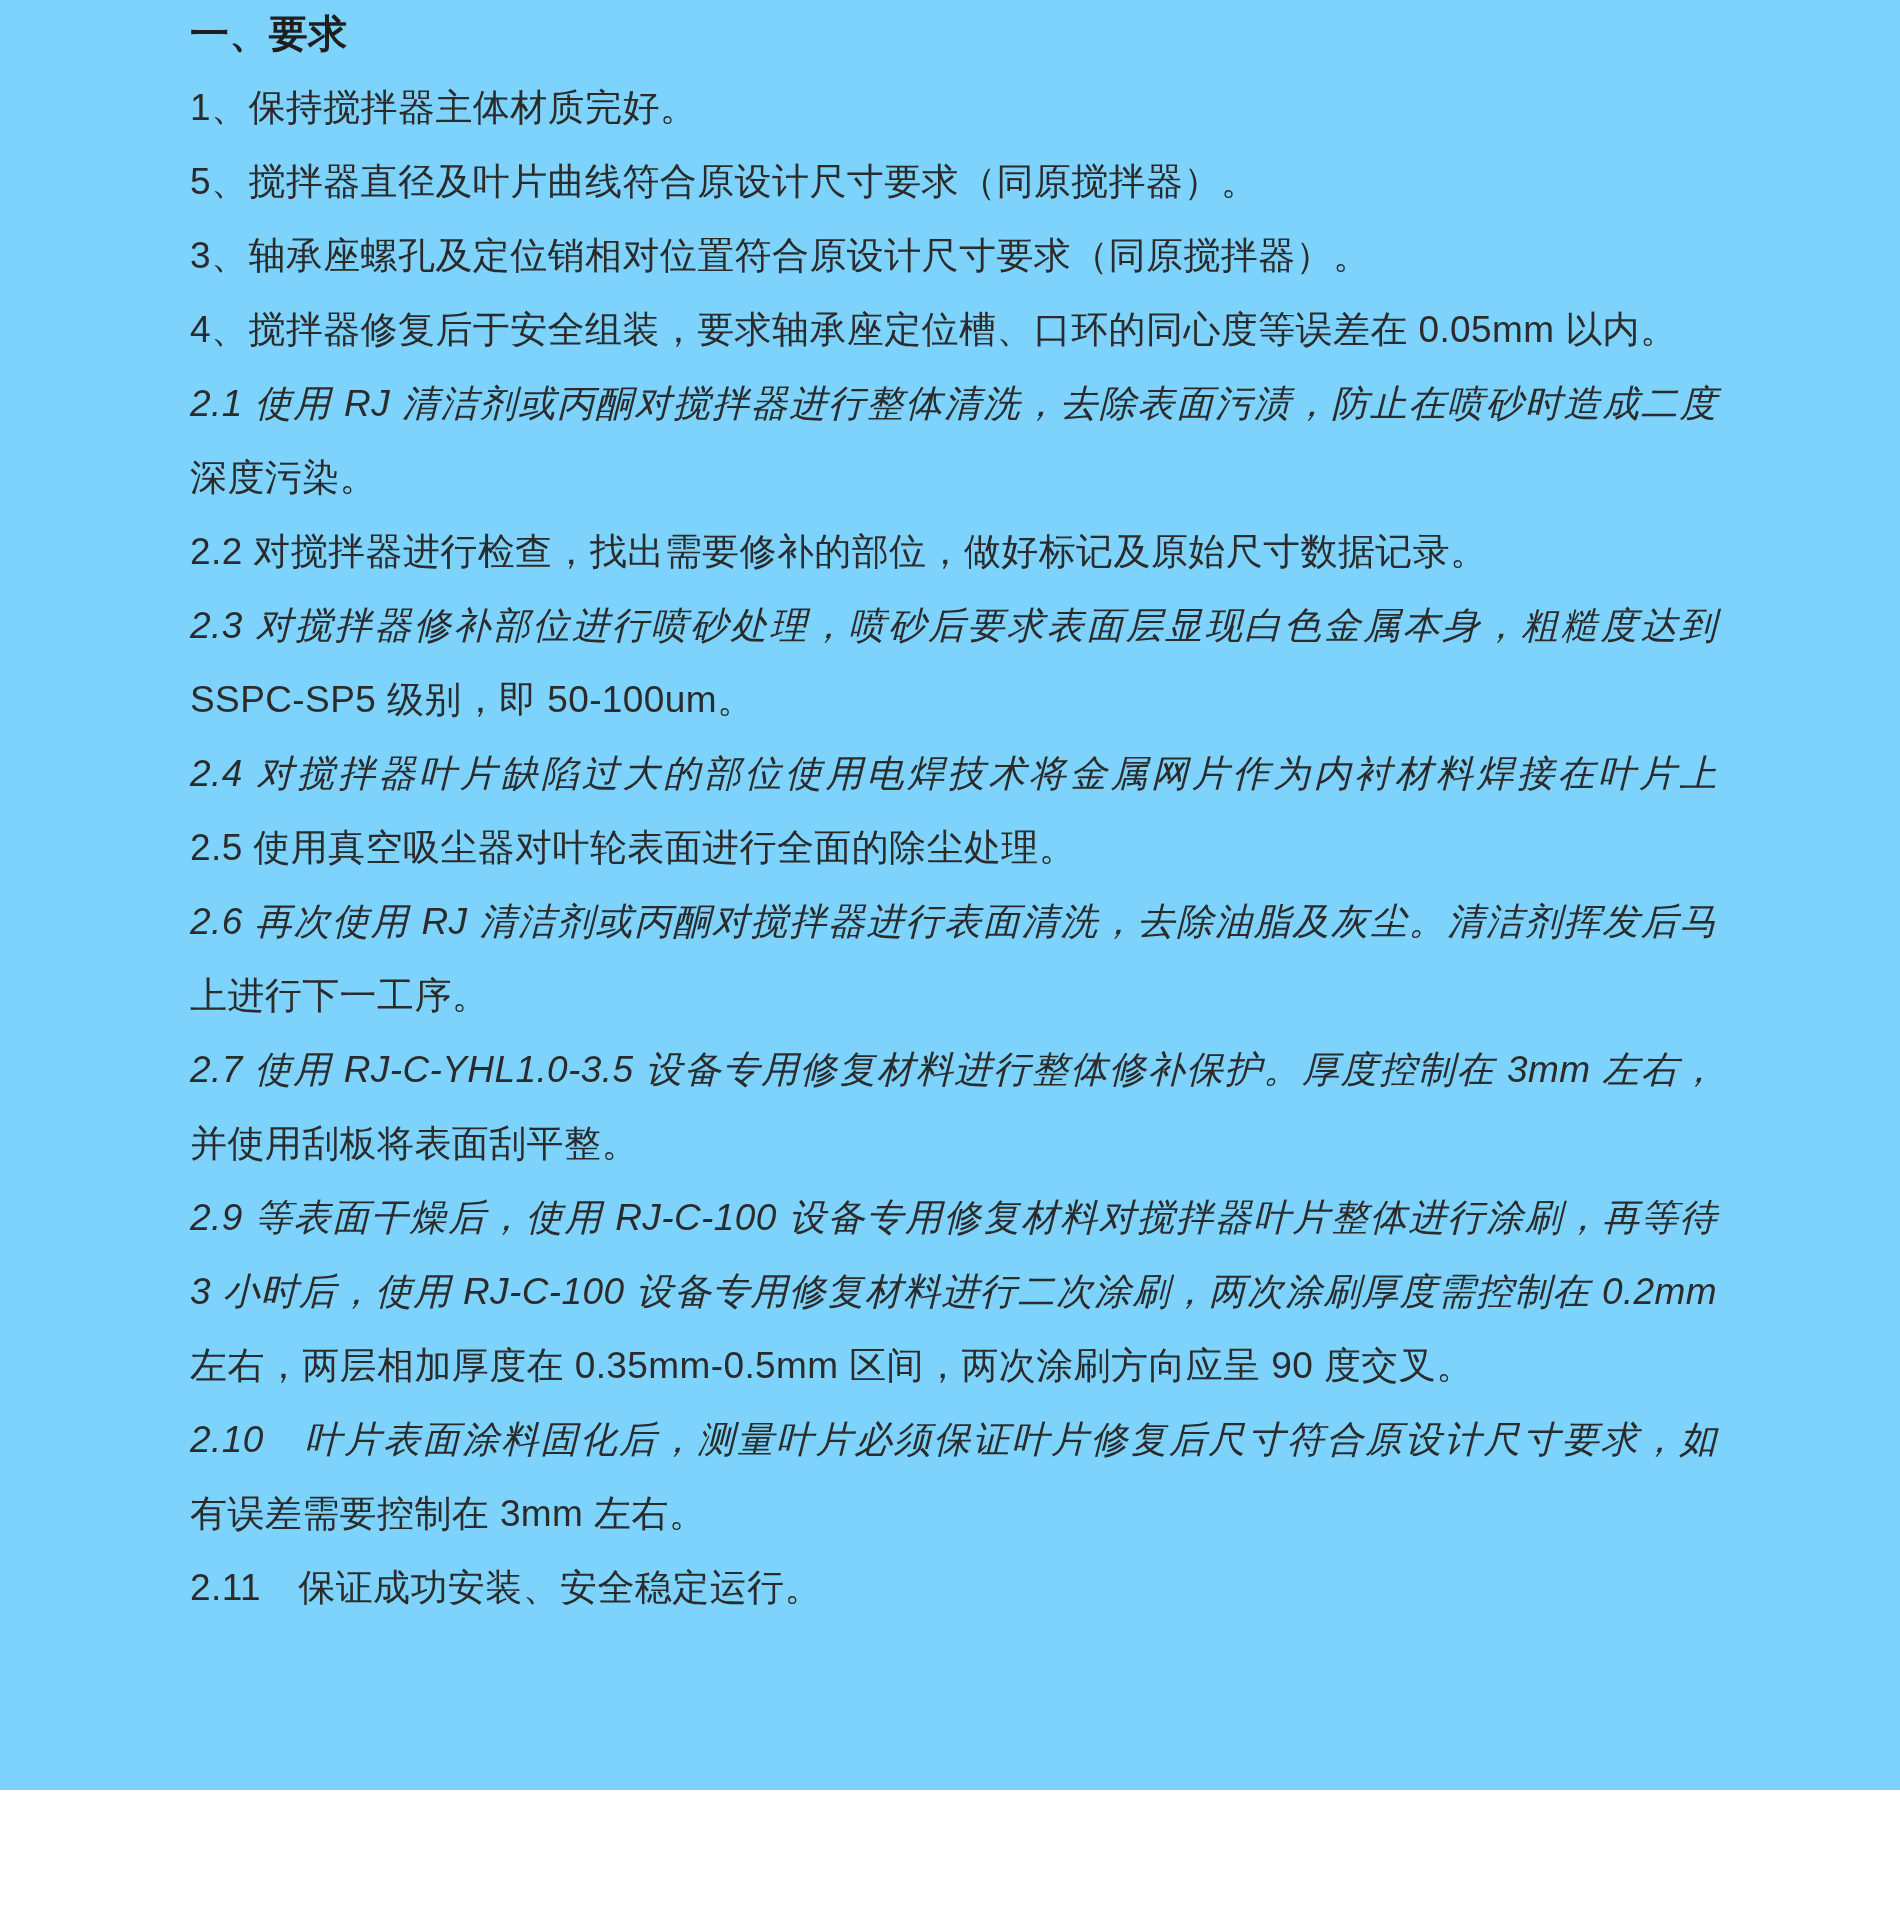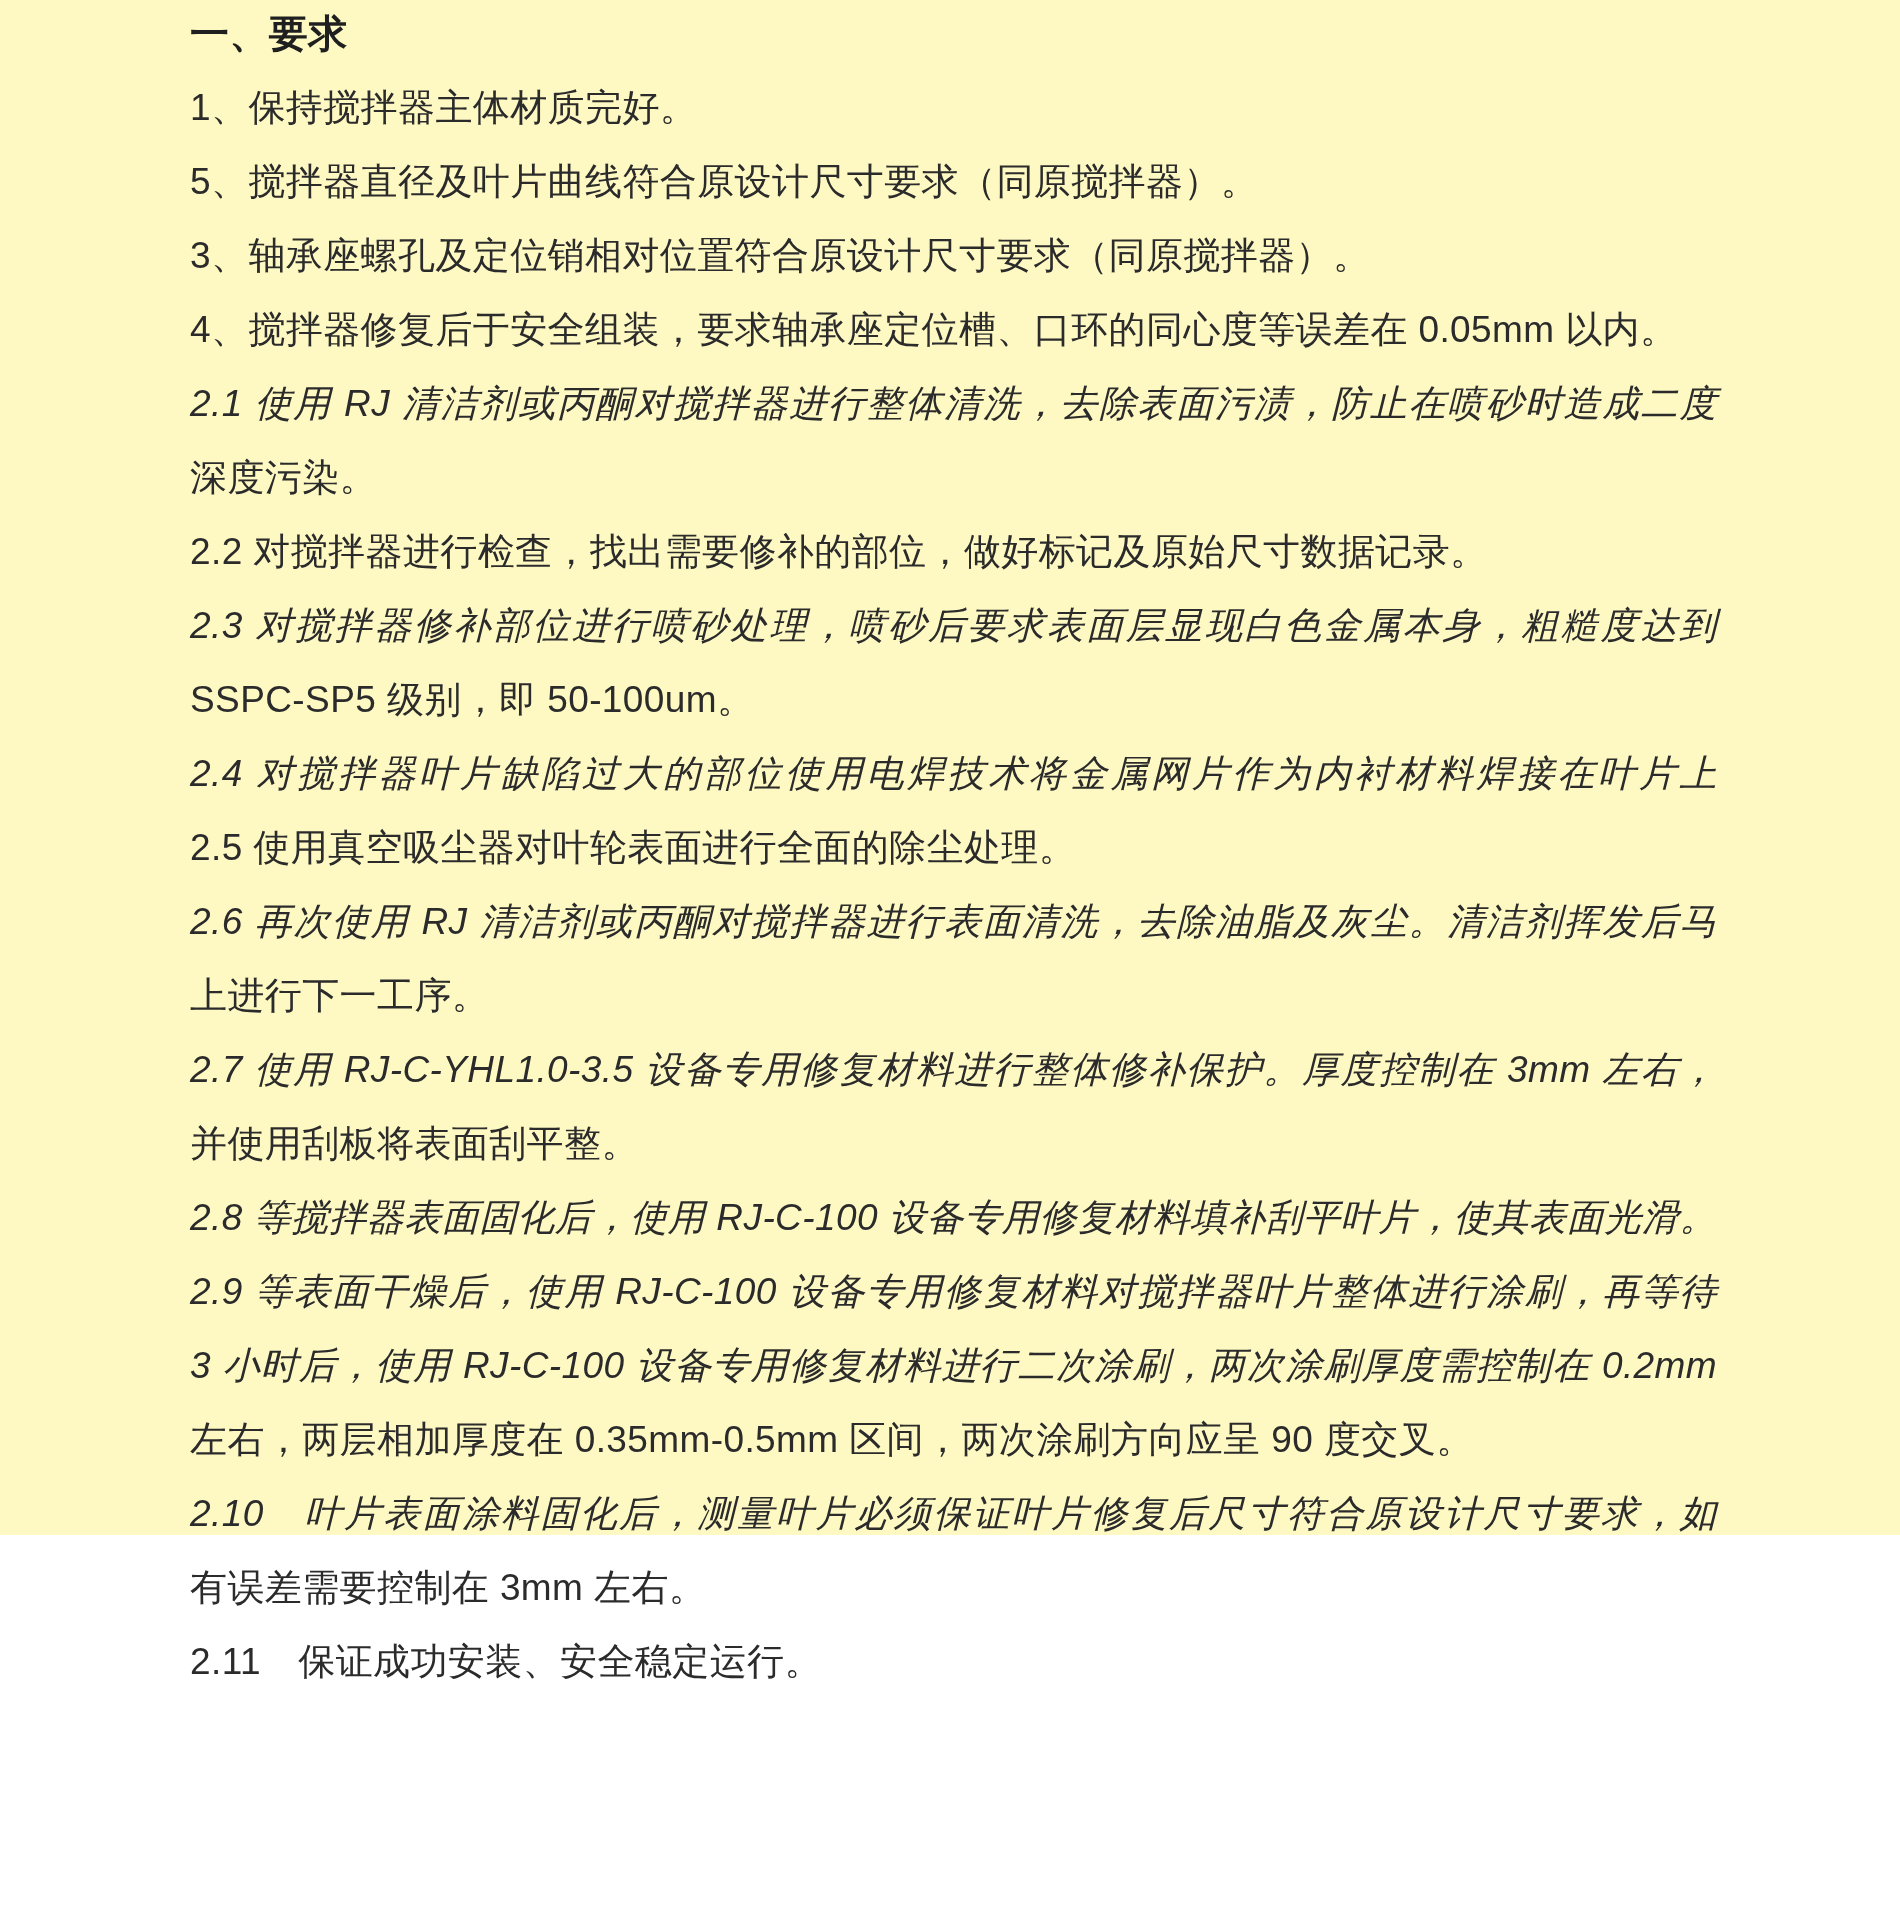"一、要求" .page { background: #fef9c3 -> #7dd3fc; height: 1535px -> 1790px }
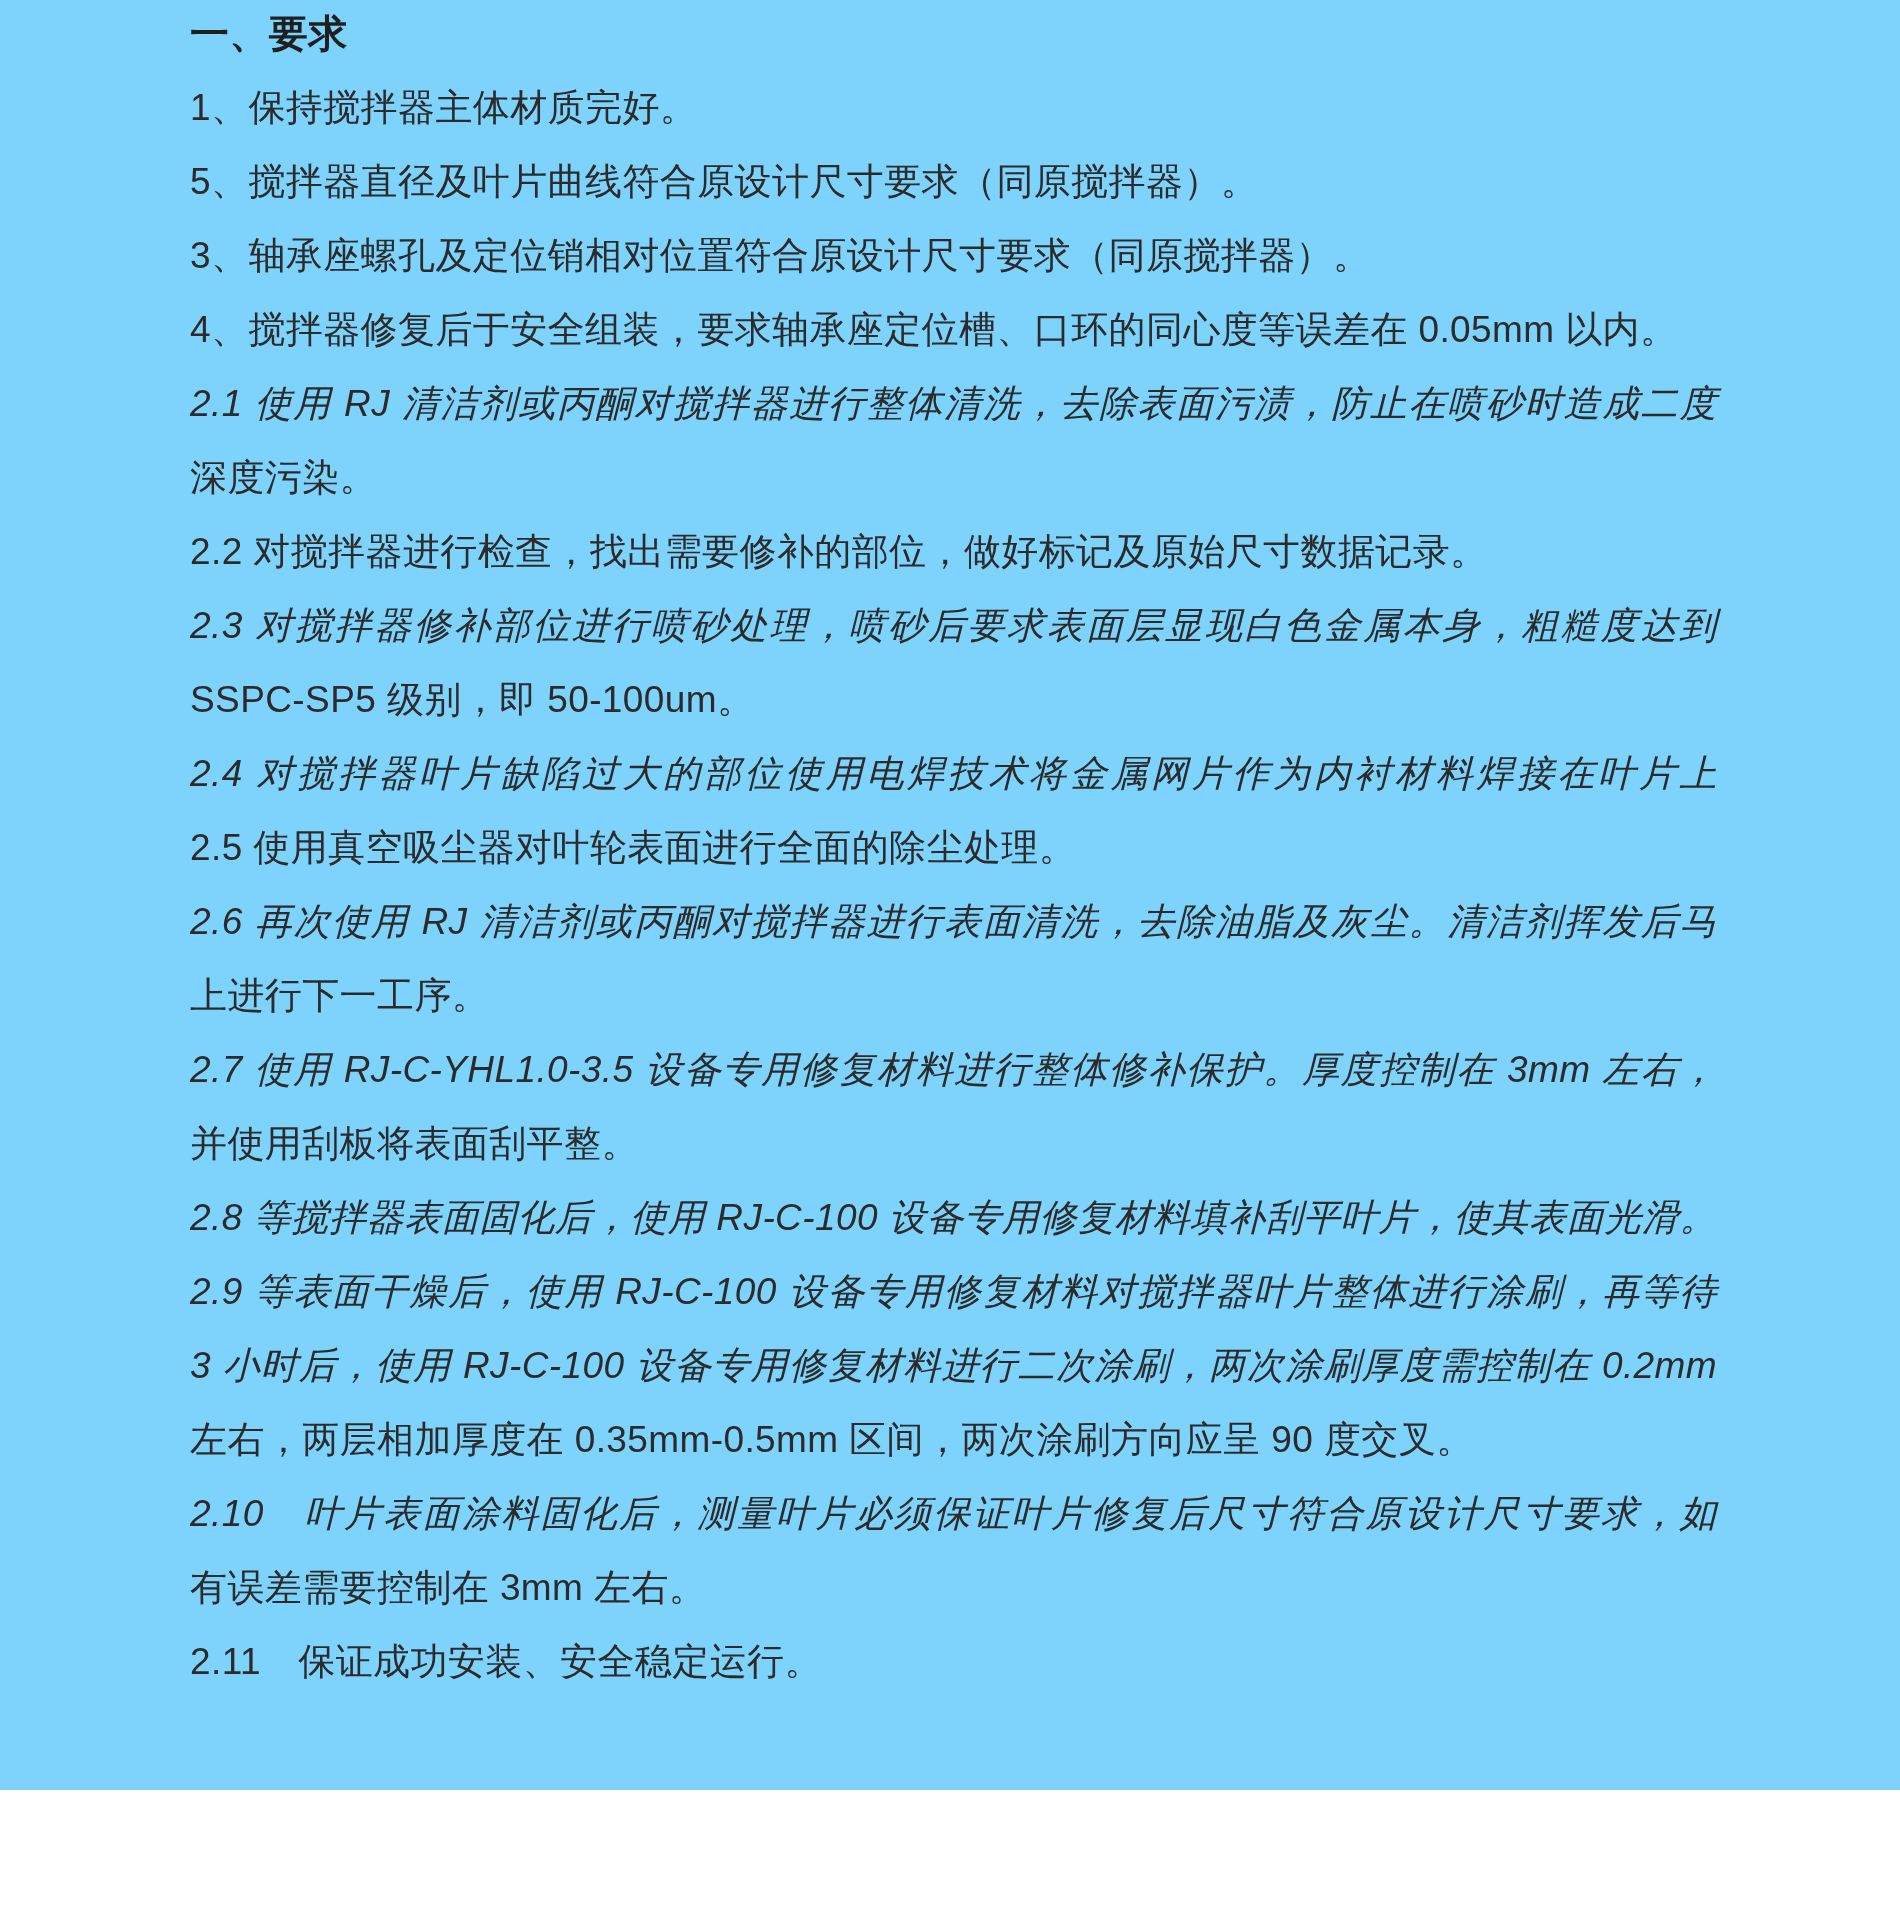"2.8 等搅拌器表面固化后，使用 RJ-C-100" div.line { html: <div>2.8 等搅拌器表面固化后，使用 RJ-C-100 设备专用修复材料填补刮平叶片，使其表面光滑。</div> -> none }
